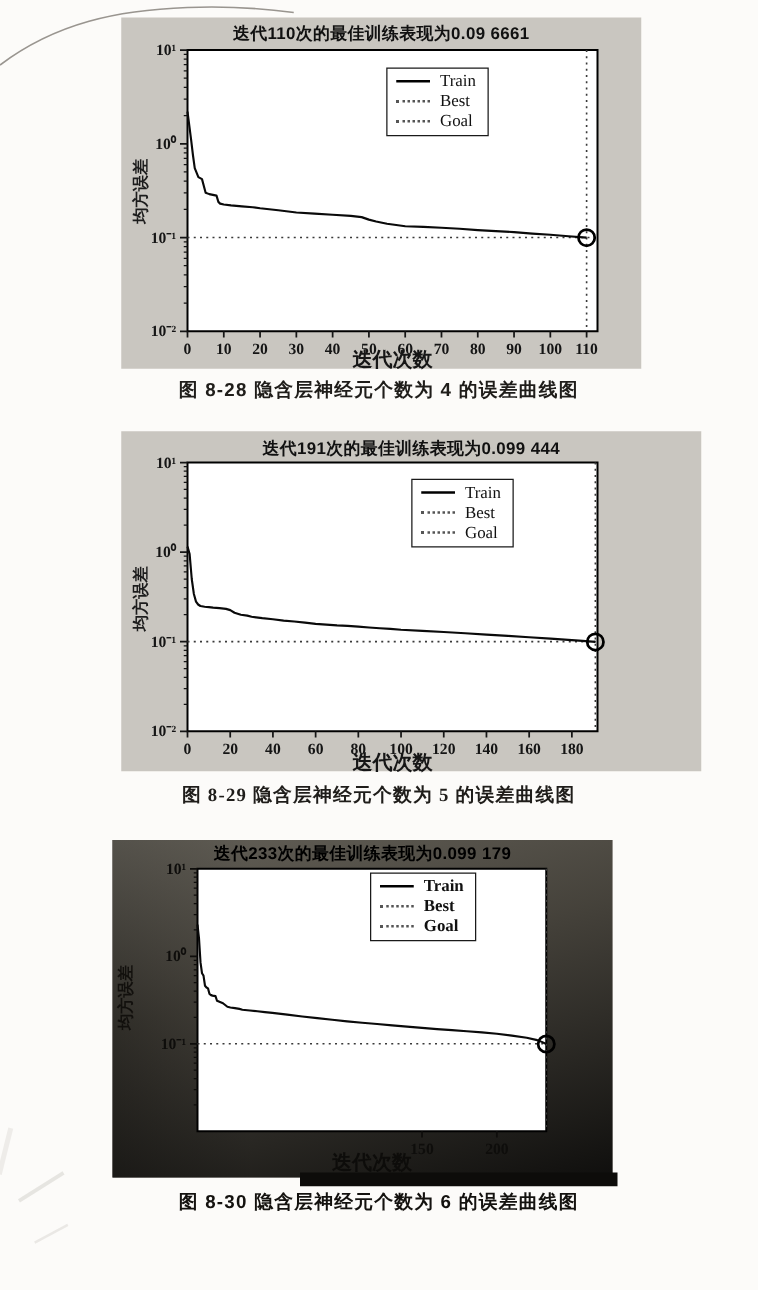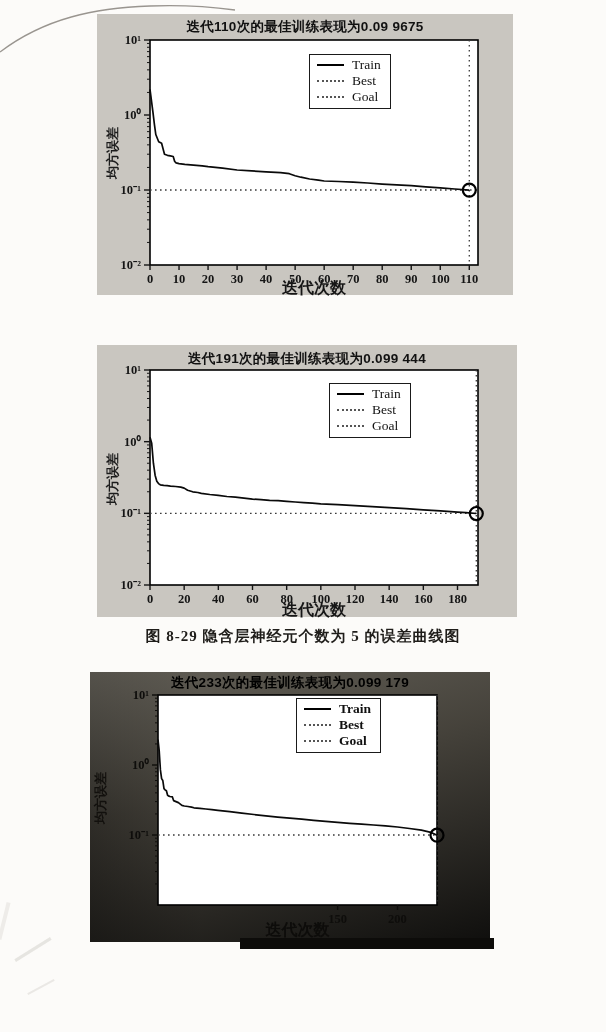"迭代110次的最佳训练表现为0.09 9675" div.chart-title { text: 9675 -> 6661 }
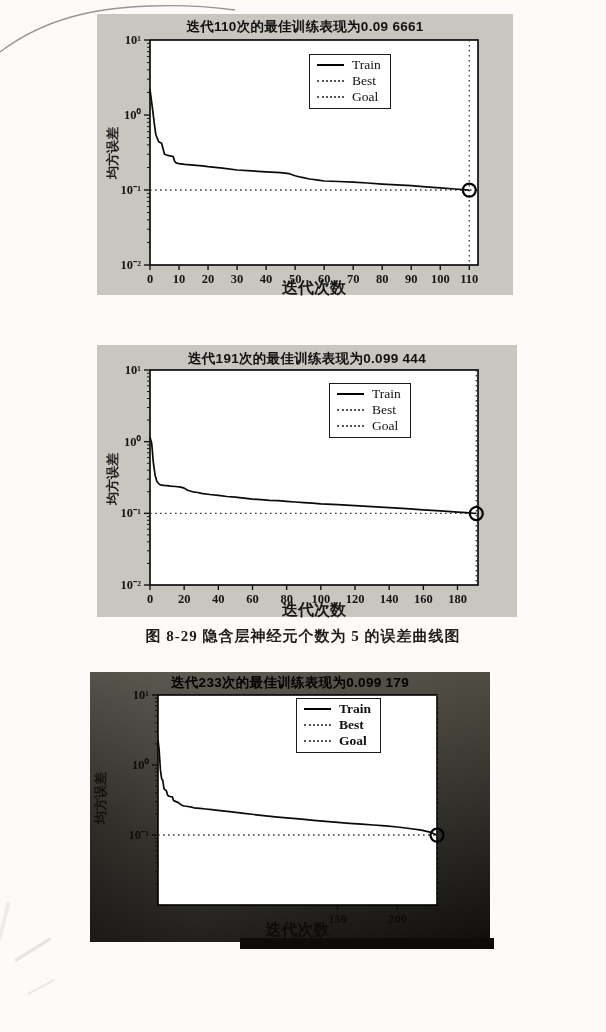"图 8-28 隐含层神经元个数为 4 的误差曲线图" div.caption { html: none -> <div>图 8-28 隐含层神经元个数为 4 的误差曲线图</div> }
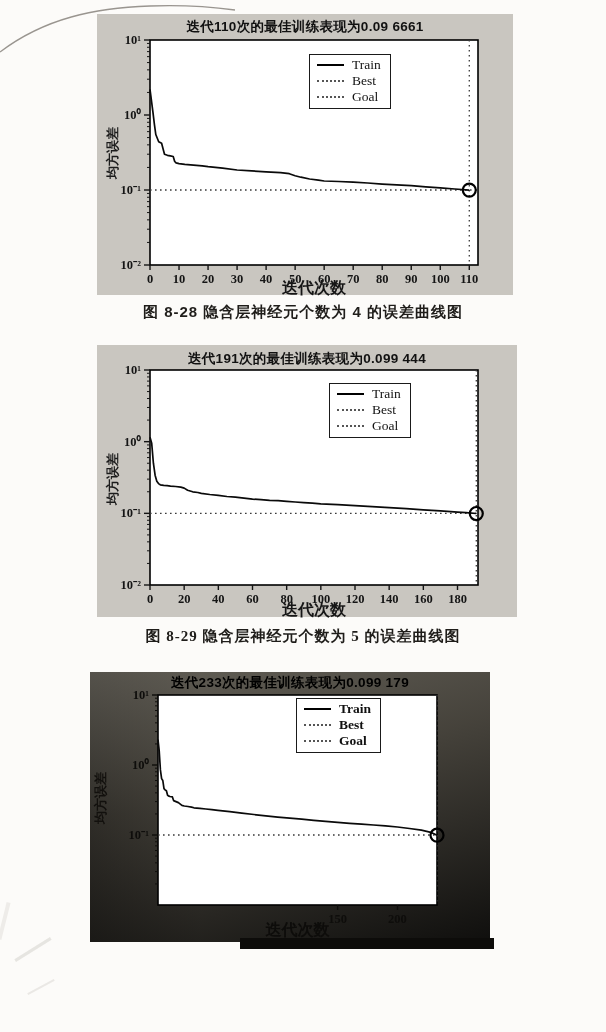"迭代191次的最佳训练表现为0.099 444" section.panel { width: 420px -> 464px }
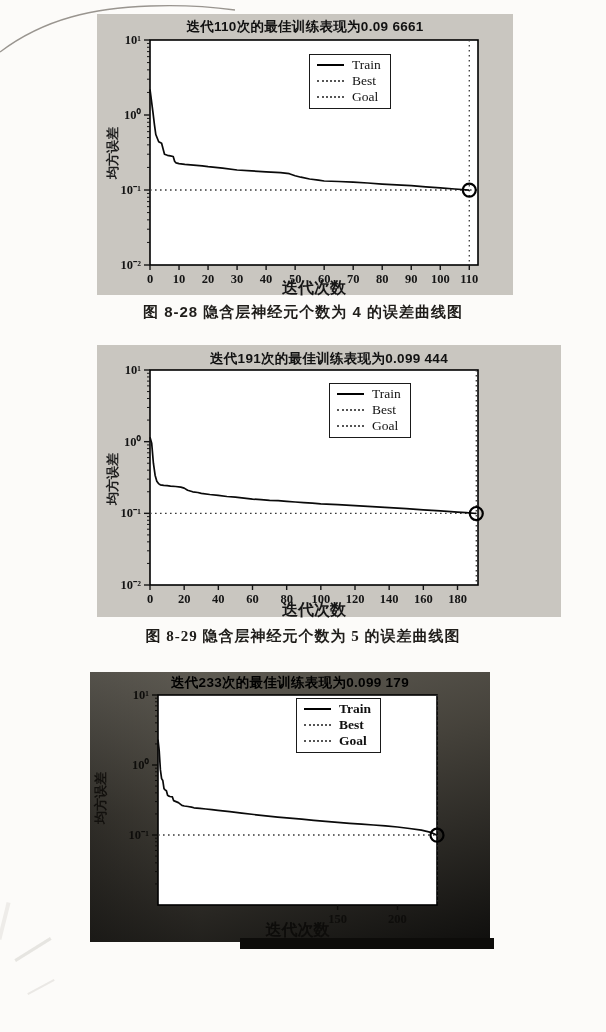"图 8-30 隐含层神经元个数为 6 的误差曲线图" div.caption { html: none -> <div>图 8-30 隐含层神经元个数为 6 的误差曲线图</div> }
